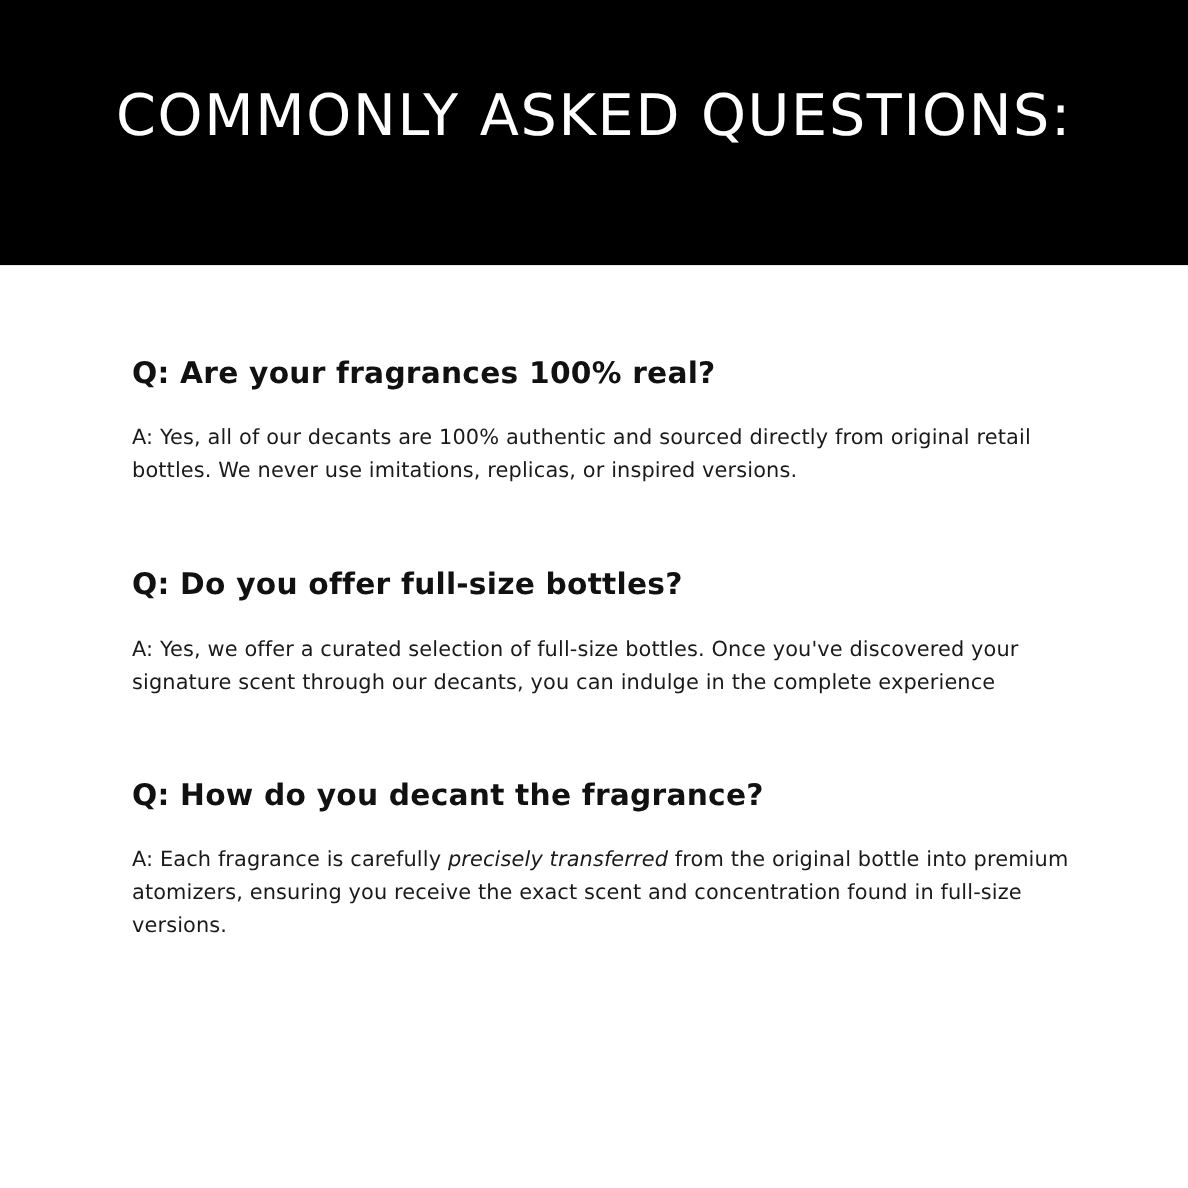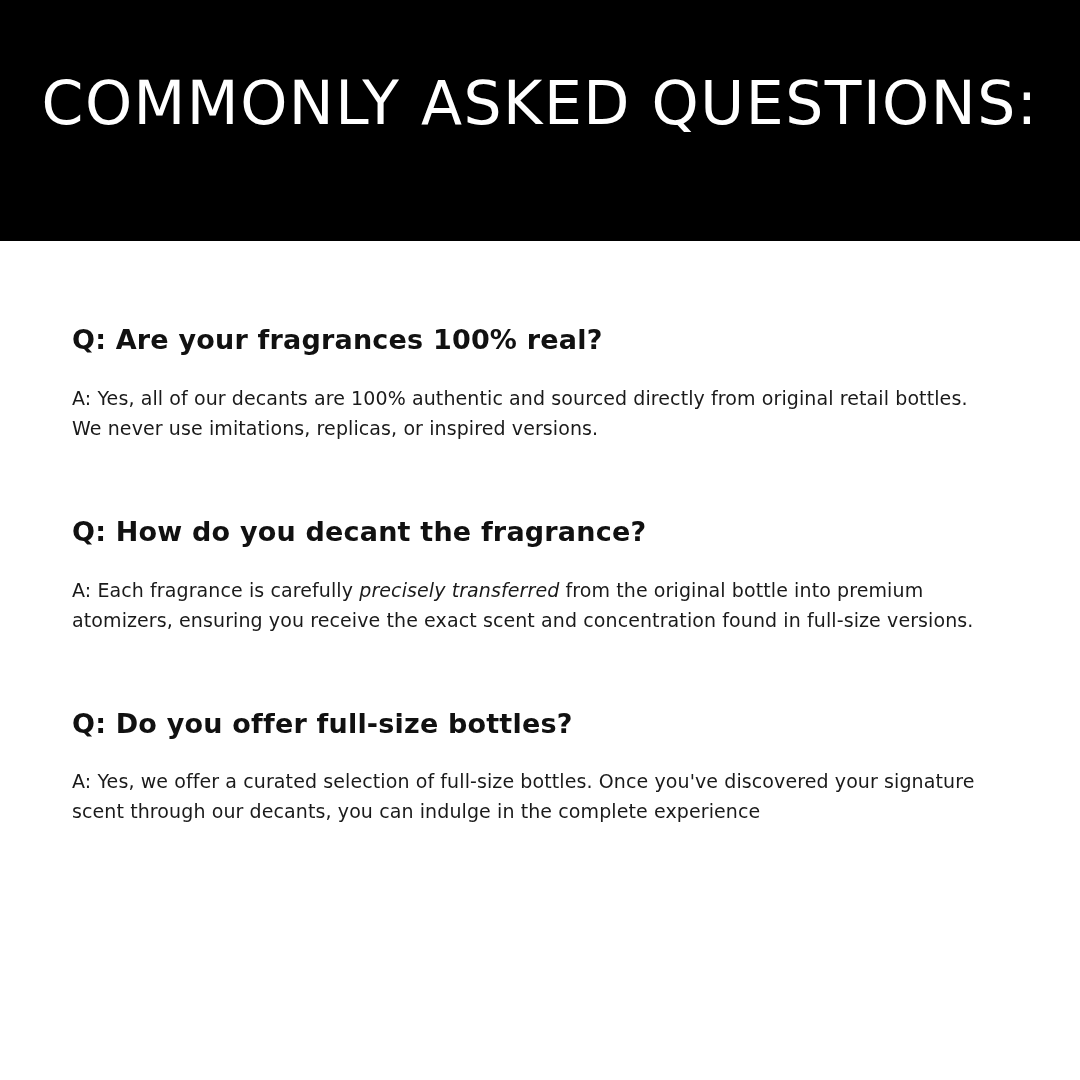"COMMONLY ASKED QUESTIONS:" .header-title { font-size: 60px -> 52px }
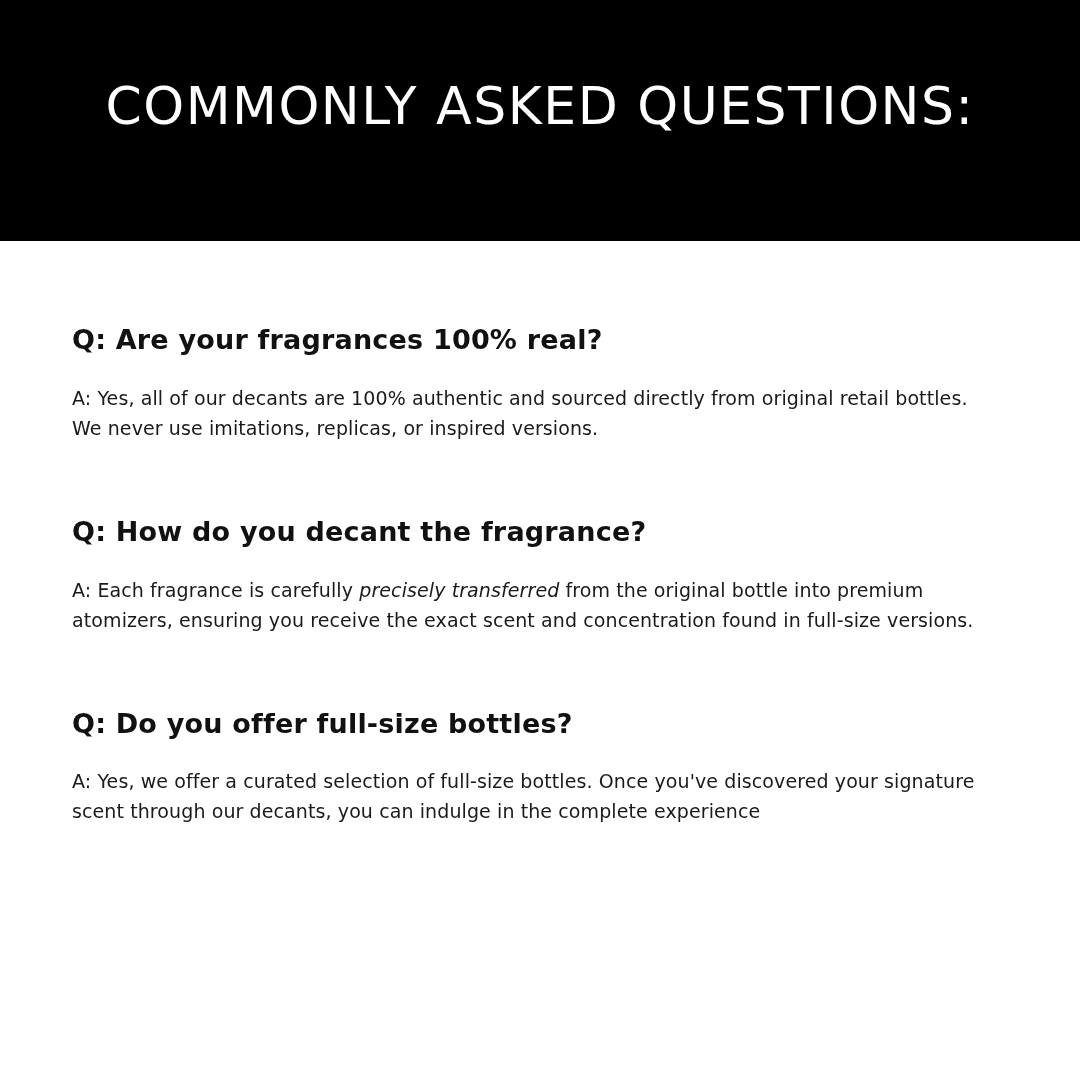"Q: Are your fragrances 100%" .faq-item { padding: 0 75px 0 72px -> 0 75px 0 120px }
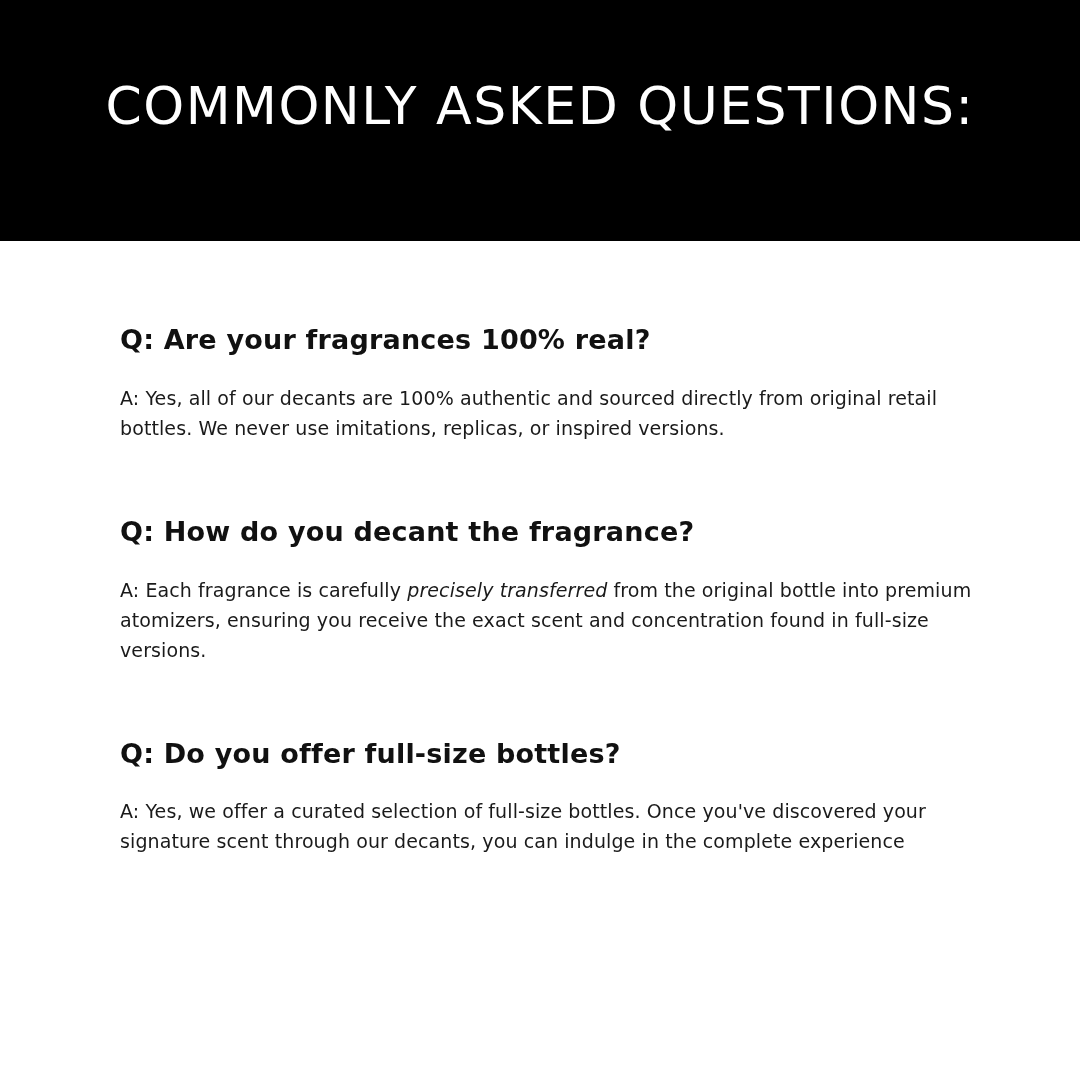"Q: How do you decant" li.faq-item { order: before "Q: Do you offer full-size" -> after "Q: Do you offer full-size" }
